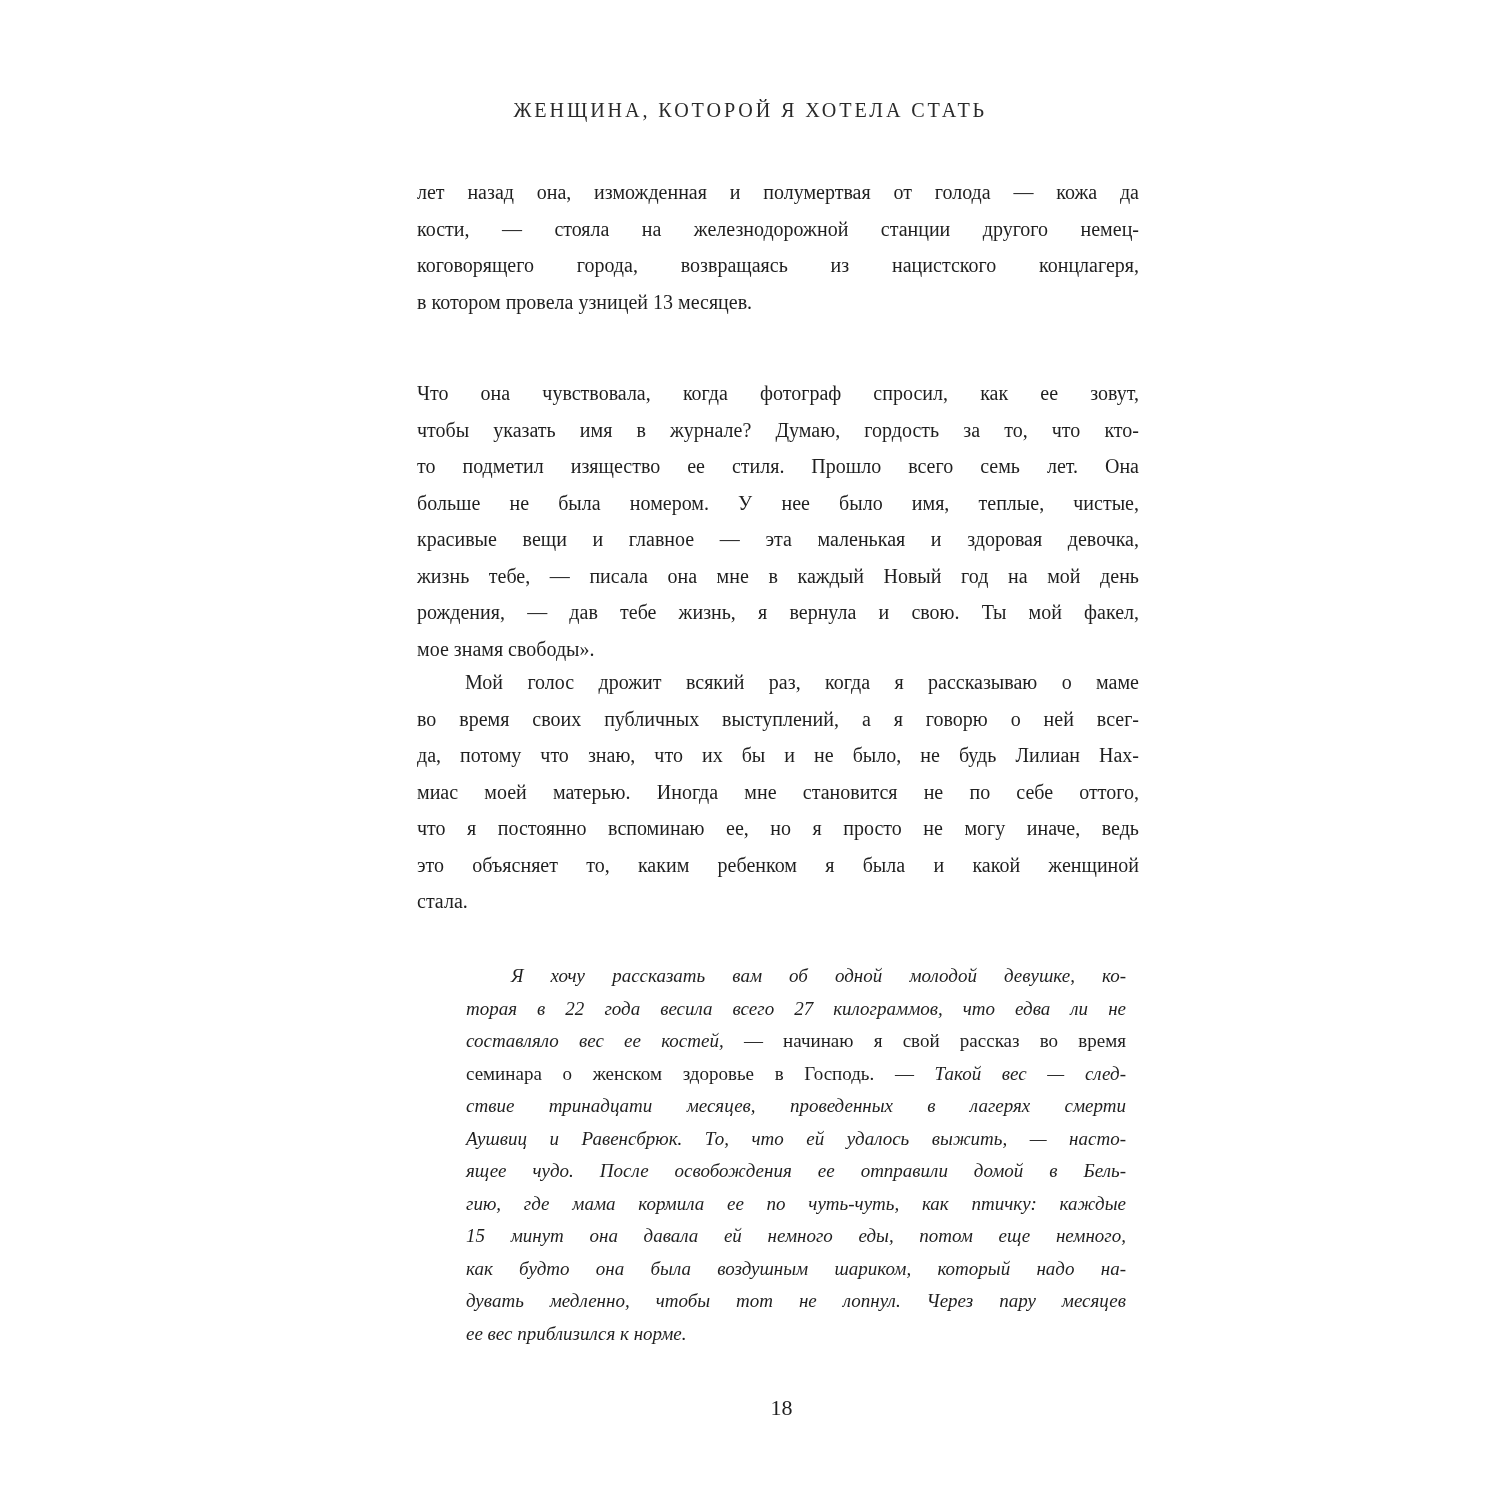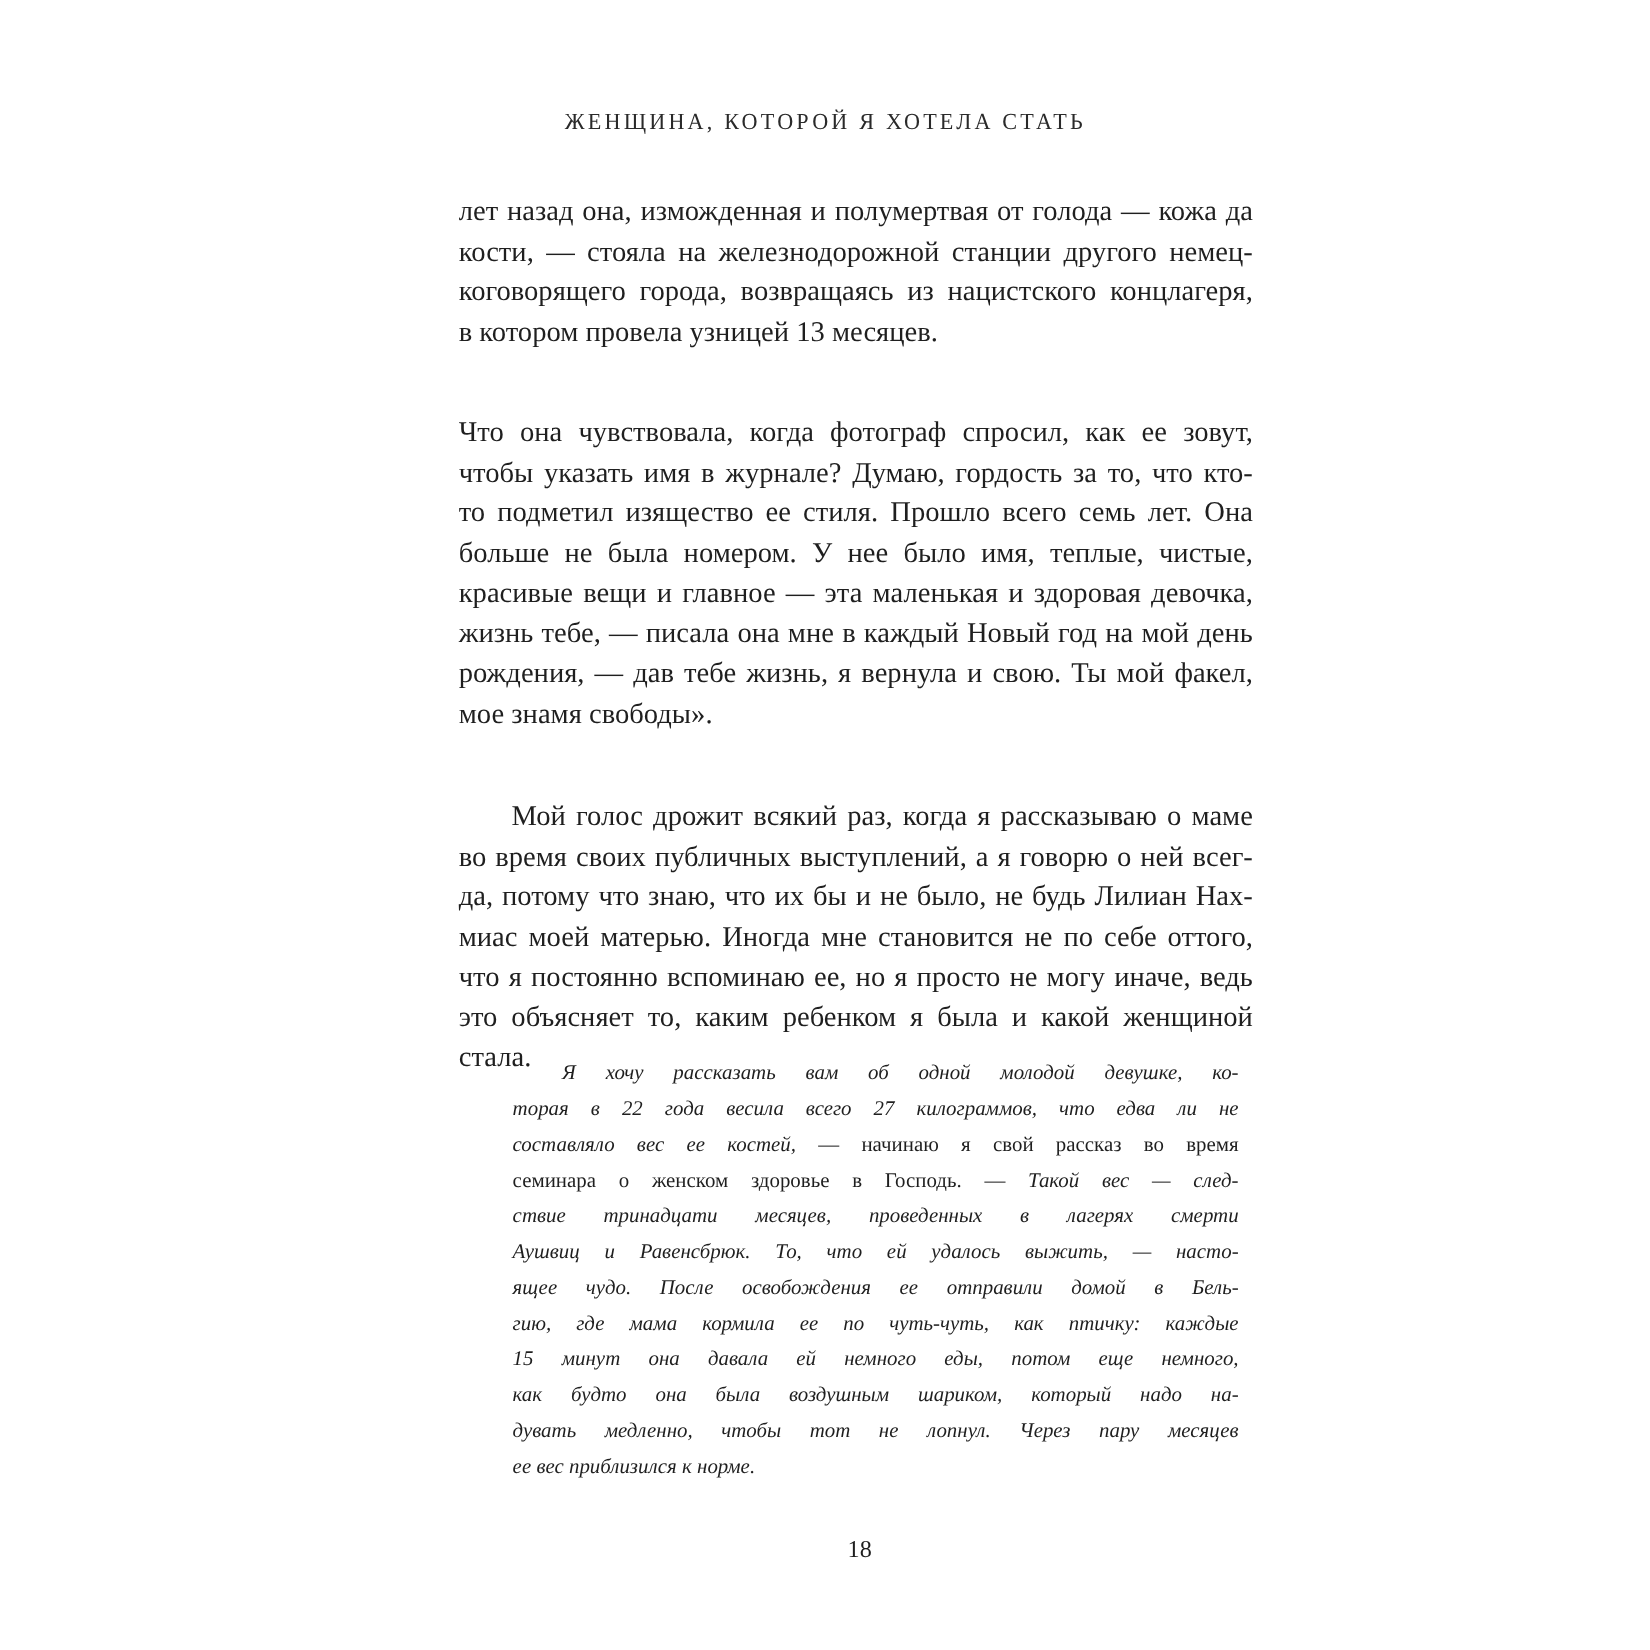"лет назад она, изможденная и" .body-text { font-size: 26px -> 20px }
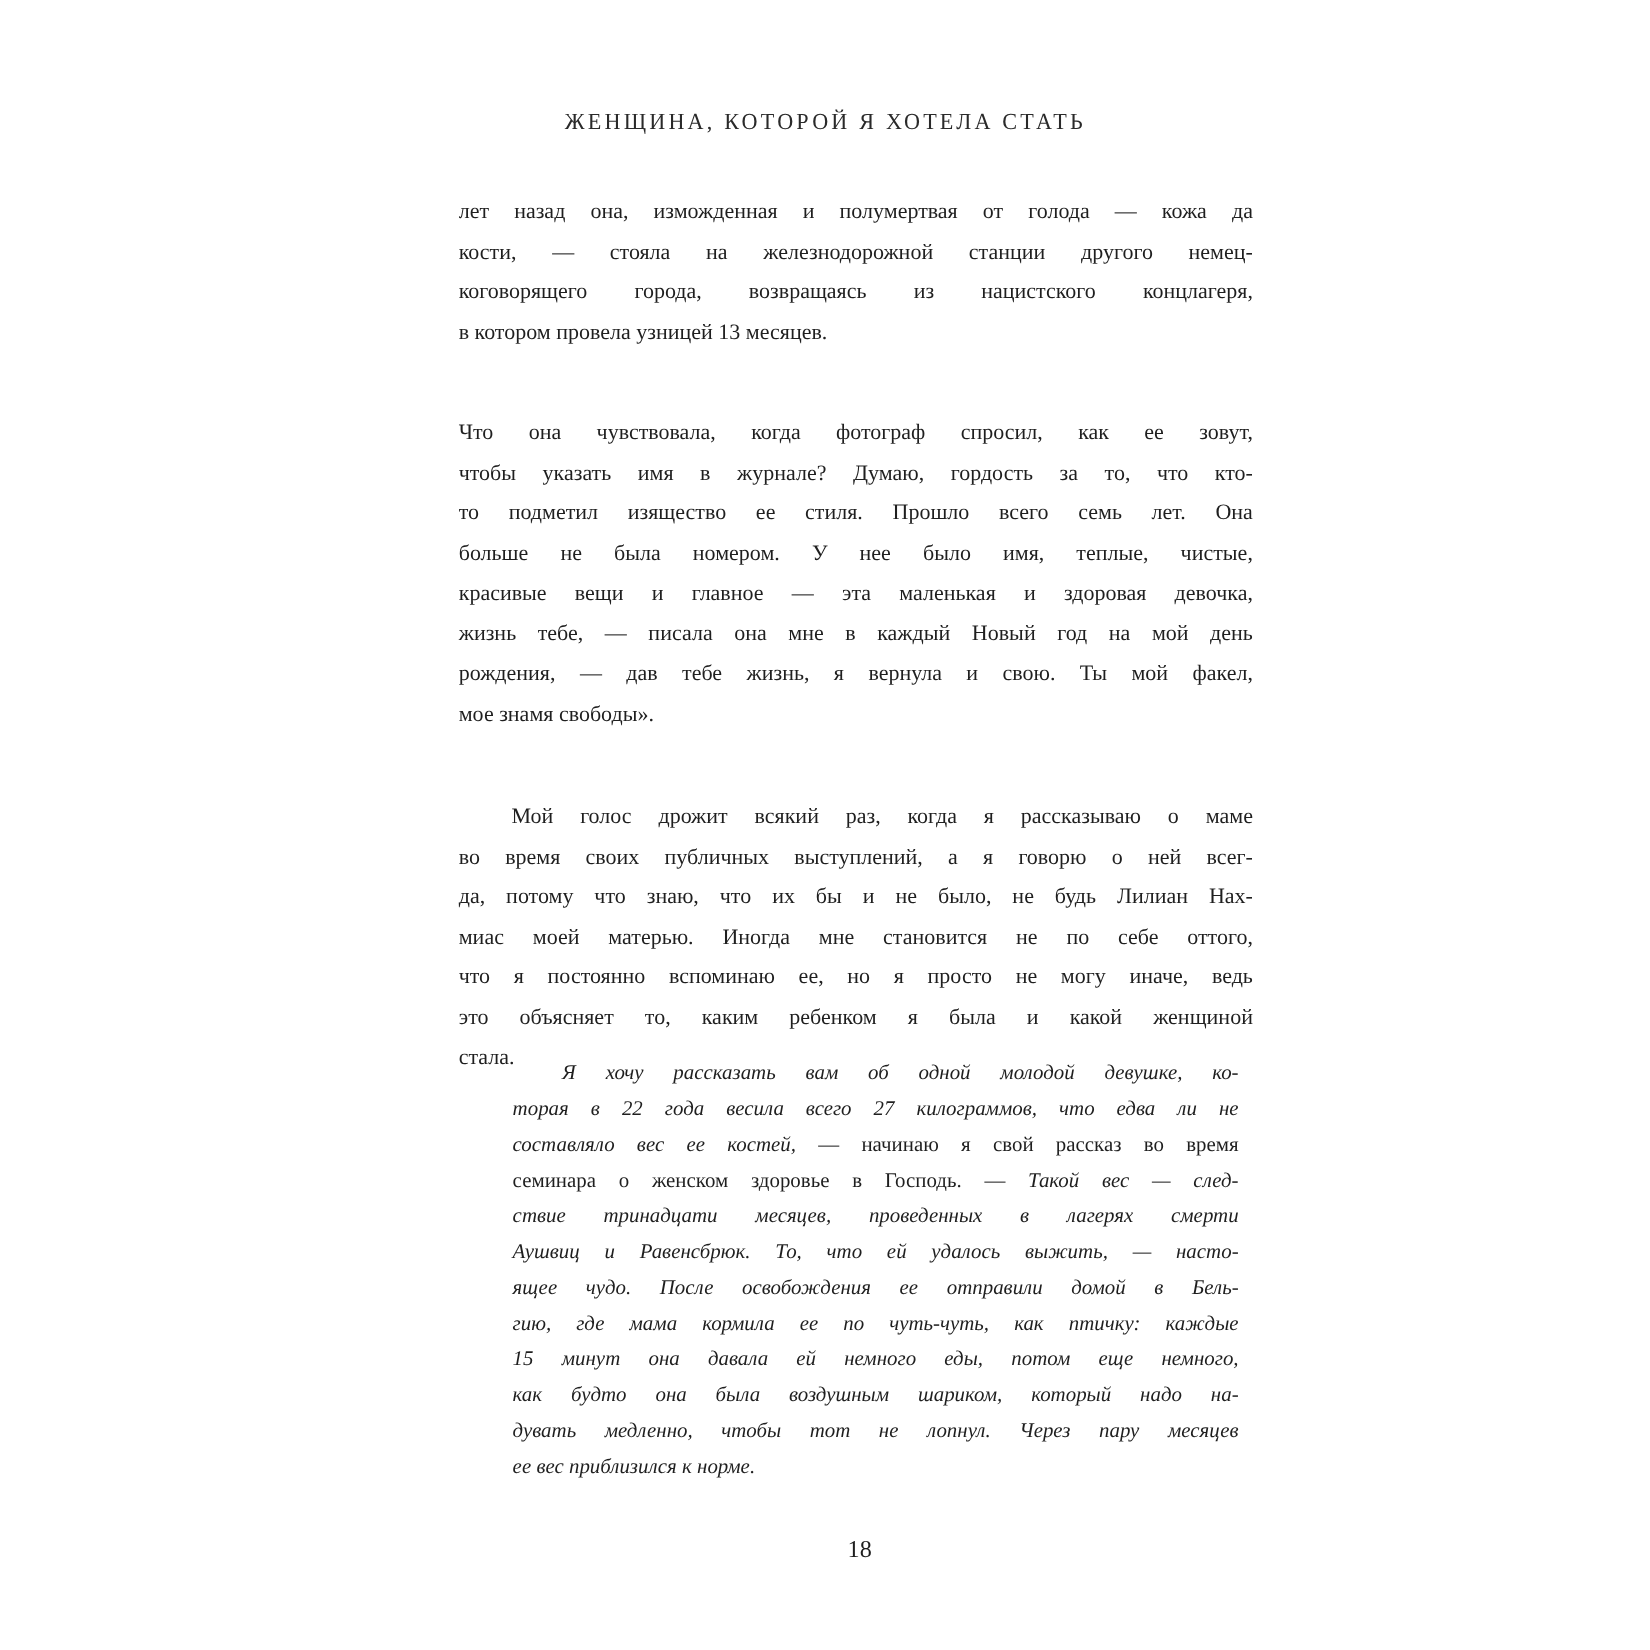"Мой голос дрожит всякий раз," .block3 { top: 724px -> 664px }
